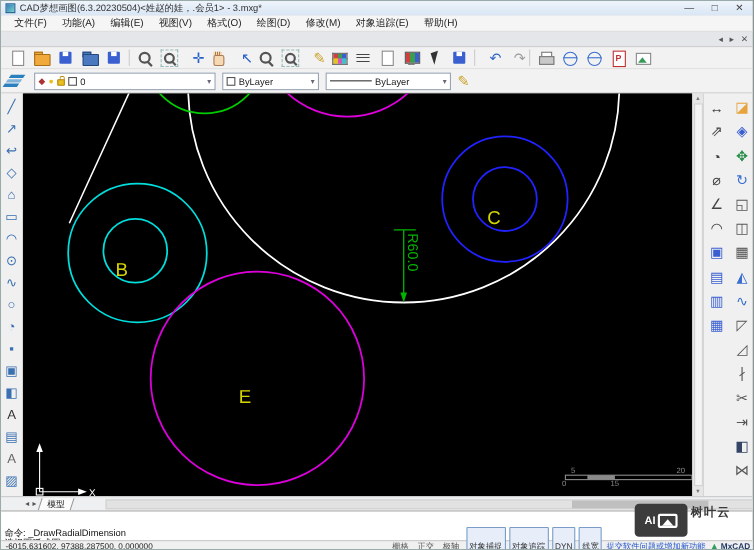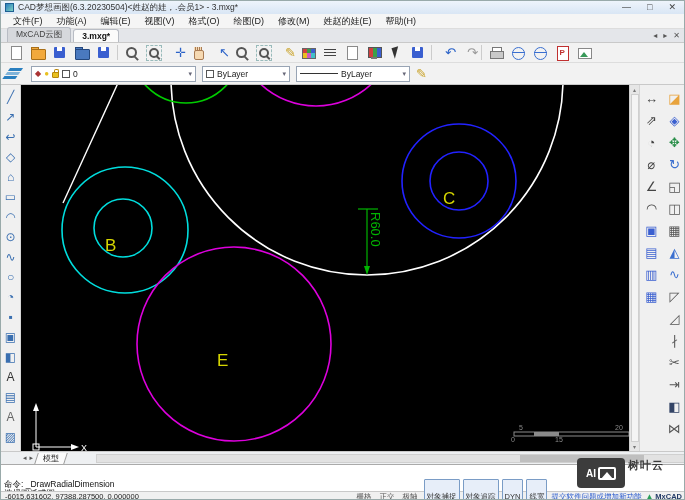"姓赵的娃(E)" span.mi { text: 姓赵的娃 -> 对象追踪 }
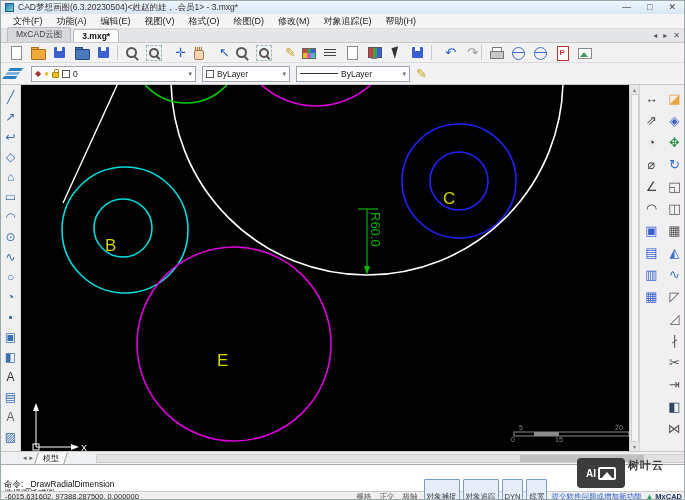"MxCAD云图" span { html: <span> <span>MxCAD云图</span> <span>3.mxg*</span> </span> -> none }
